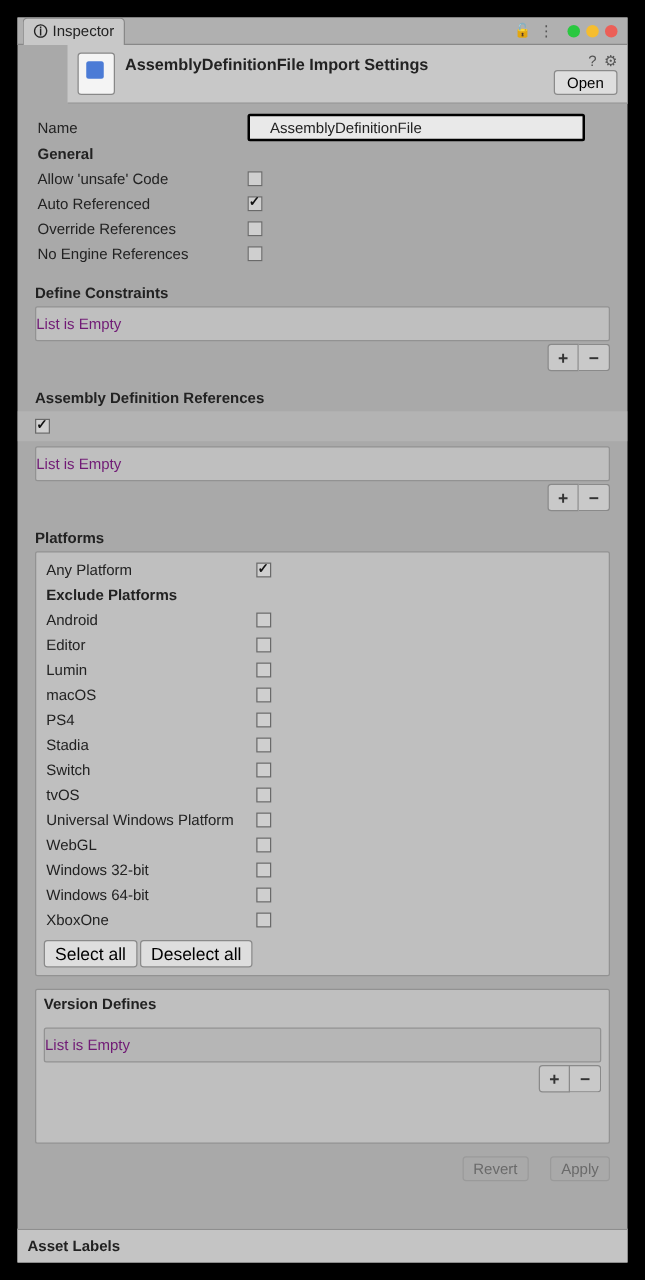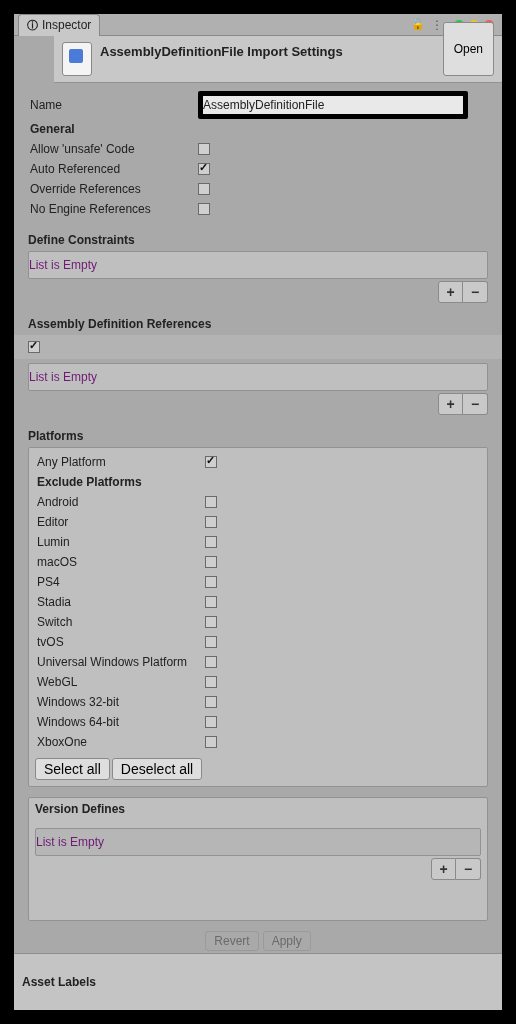"Open" .open-btn { padding: 19px 10px -> 2px 10px }
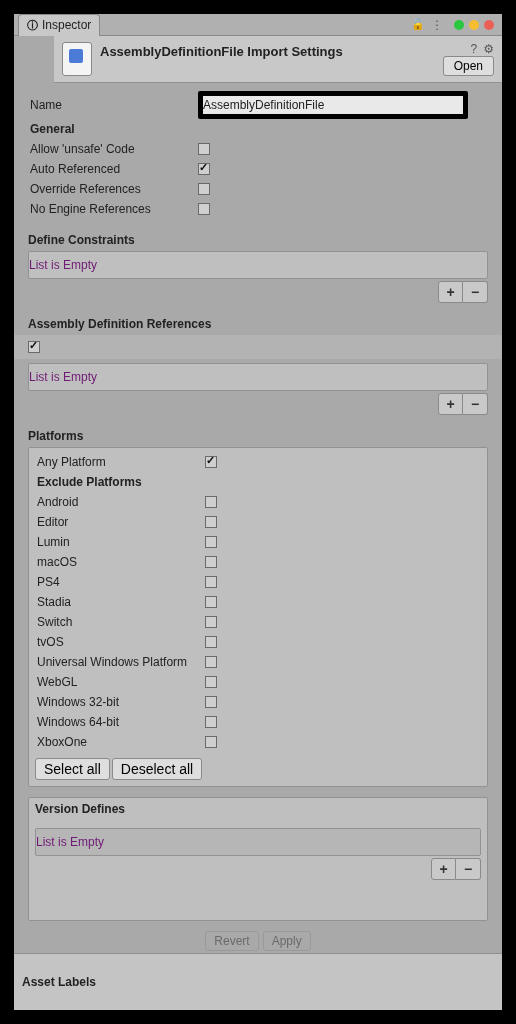"AssemblyDefinitionFile" .val input[type=text] { border: 5px solid #000000 -> 2px solid #000000; padding: 2px 0 -> 2px 16px }
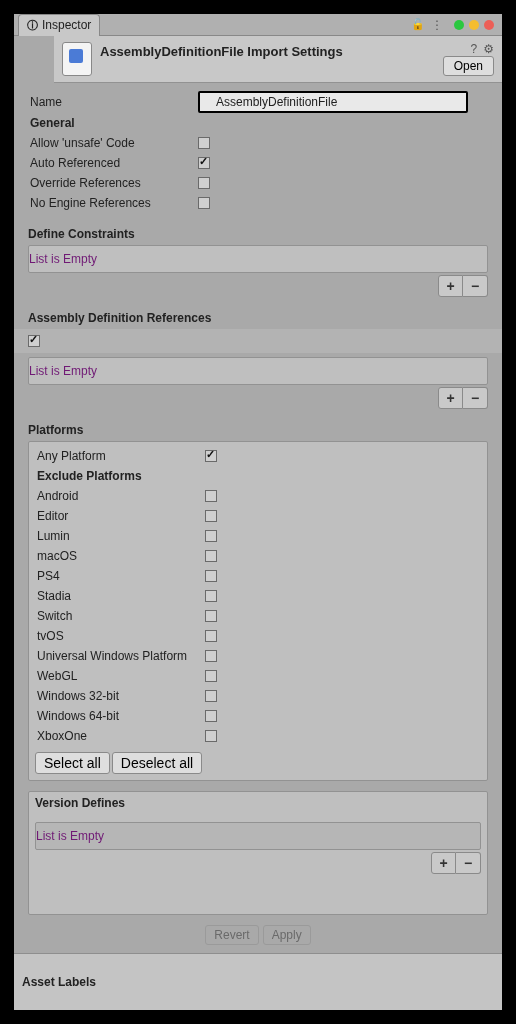"Revert" .footer-btns { gap: 4px -> 17px; justify-content: center -> flex-end }
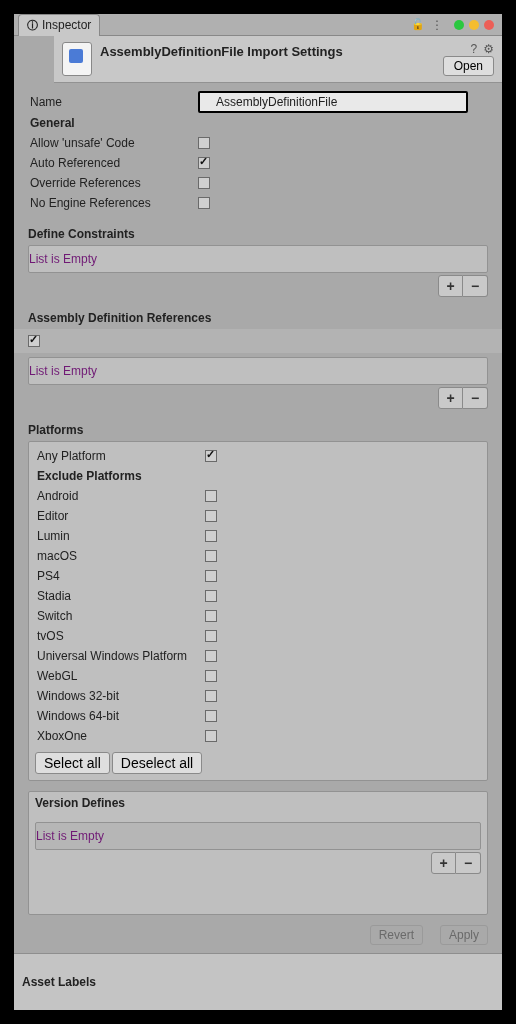"Asset Labels" .asset-labels { padding: 21px 8px -> 6px 8px }
